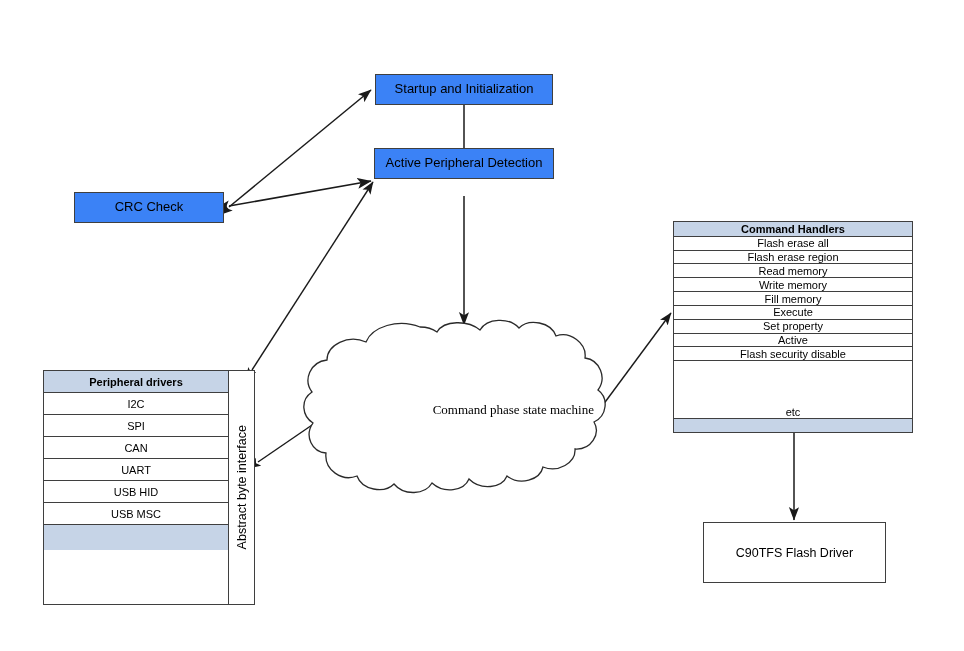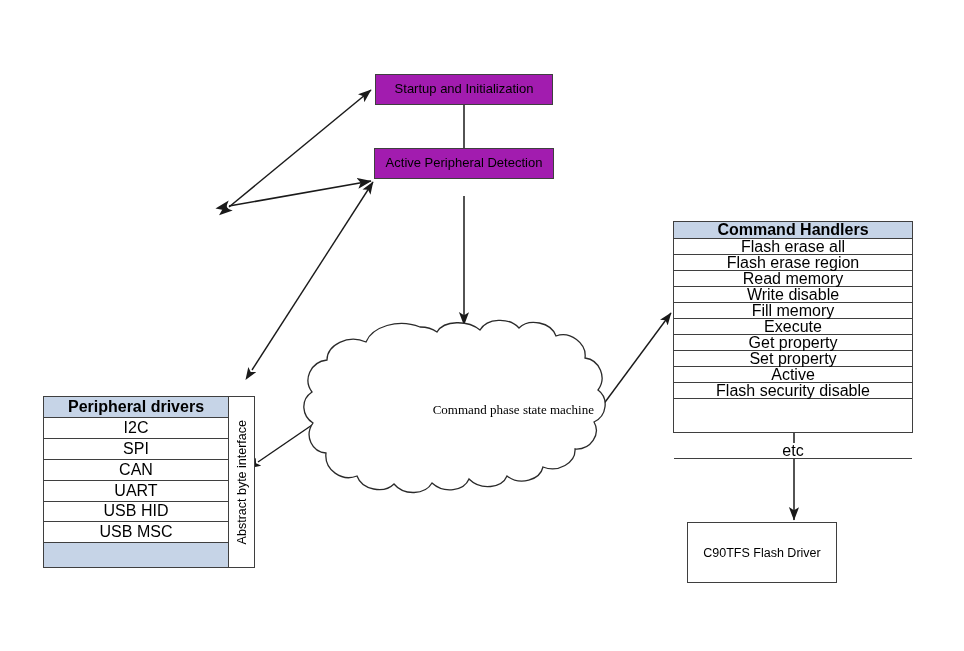"Startup and Initialization" .node-box { background: #a21caf -> #3b82f6 }
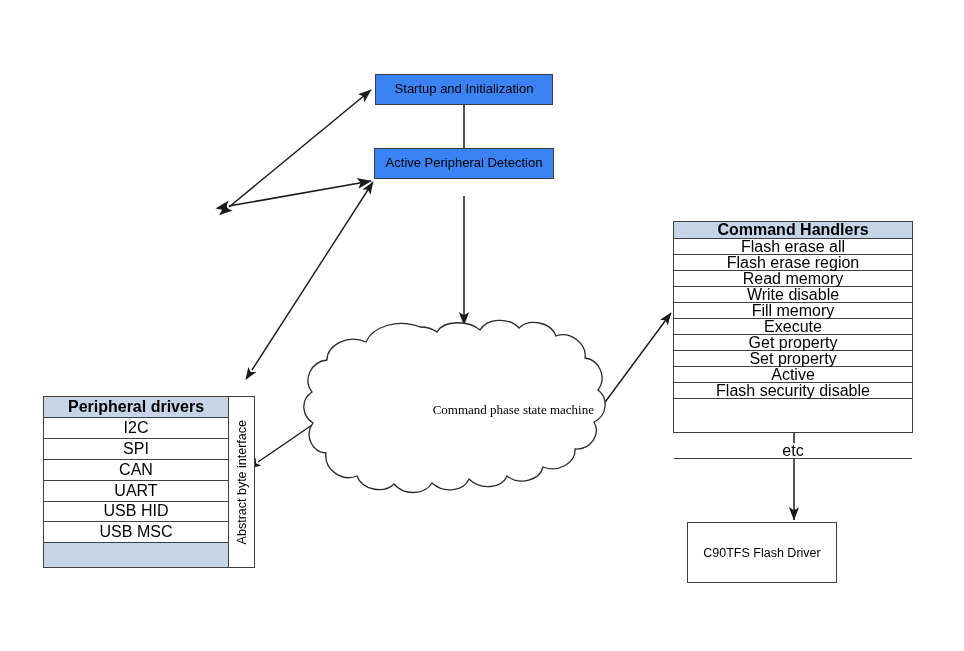"CRC Check" div.node-box { html: none -> <div> <span>CRC Check</span> </div> }
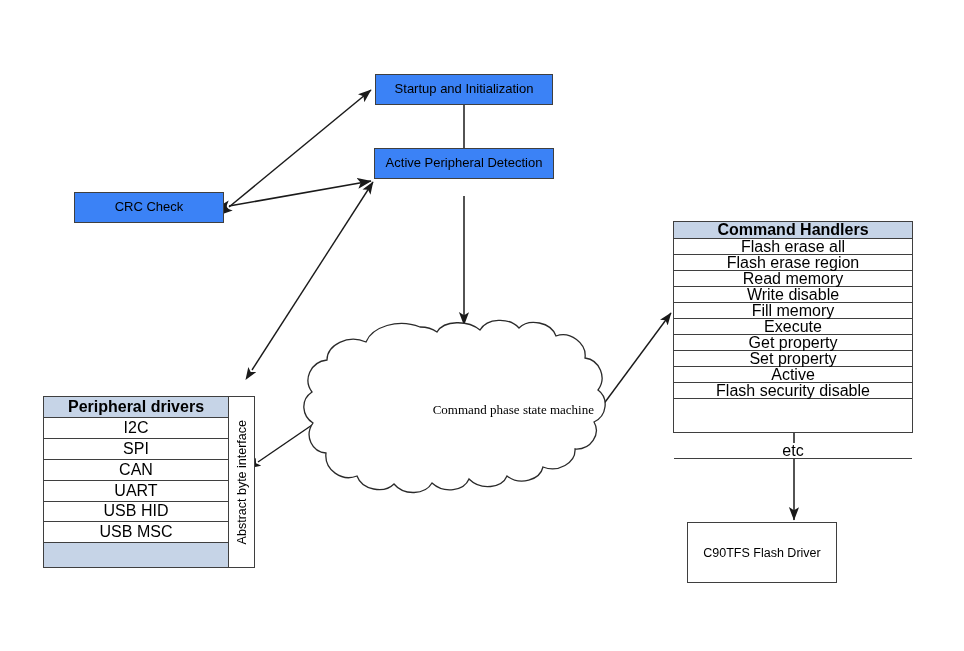"Command Handlers" .trow { font-size: 16px -> 11px }
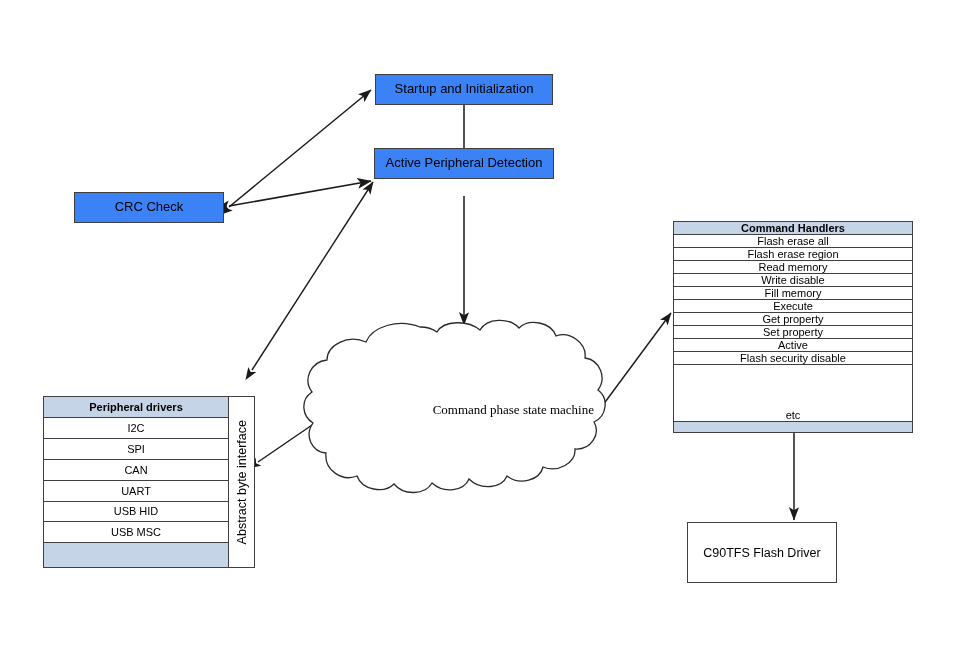"Write disable" span { text: disable -> memory }
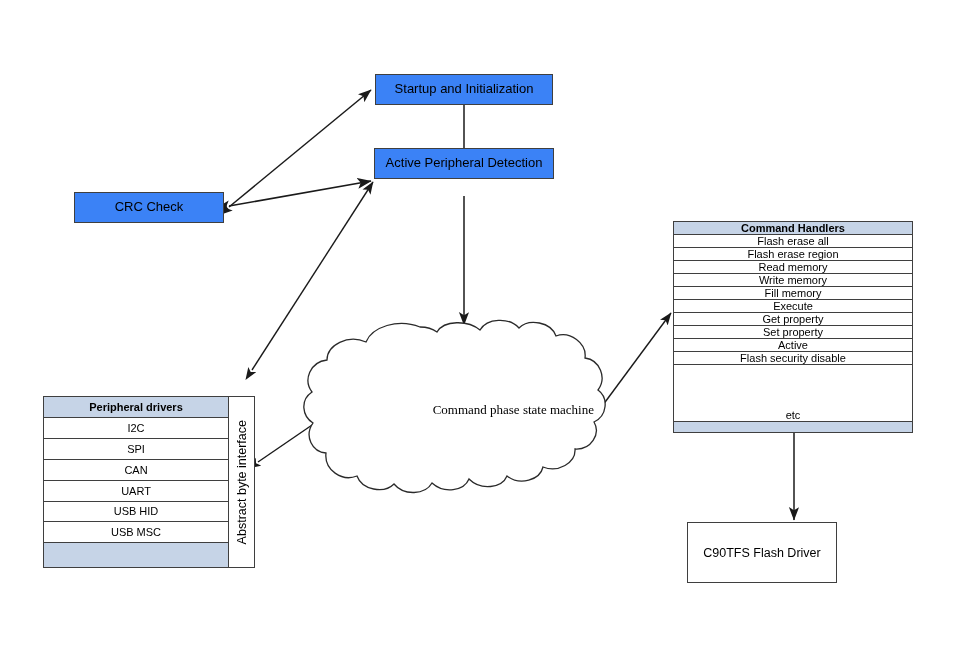"Get property" div.trow { html: <div> <span>Get property</span> </div> -> none }
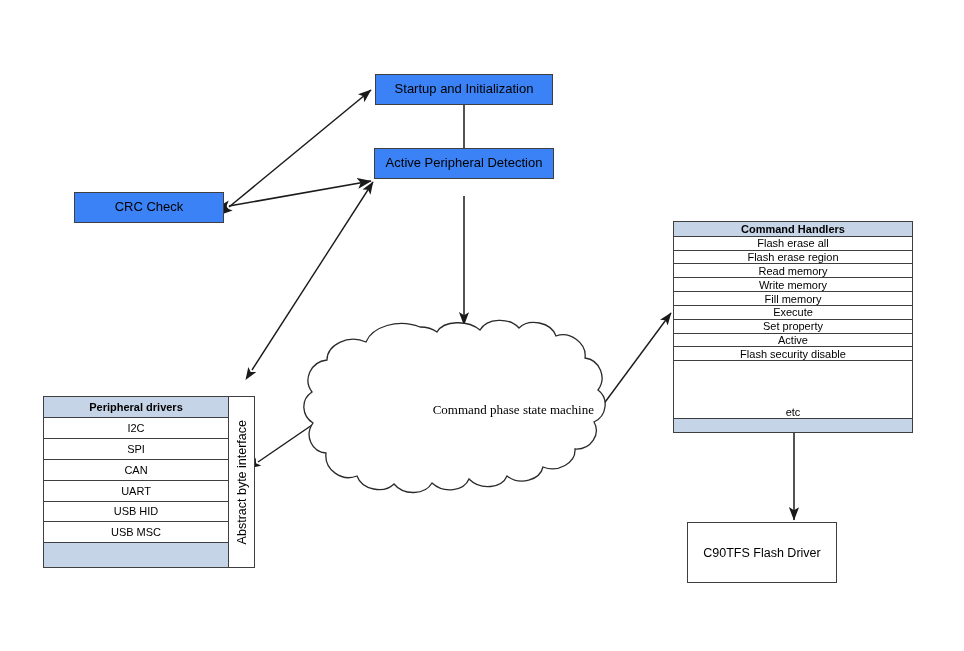"Peripheral drivers" div.table-wrap { height: 172px -> 235px; top: 396px -> 370px }
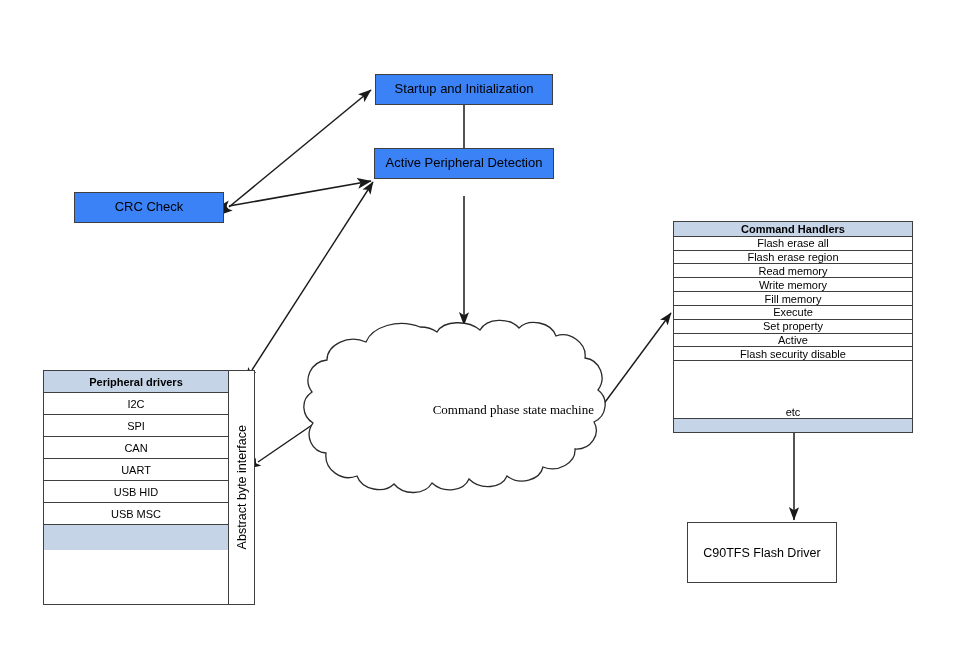"C90TFS Flash Driver" div.stack-box { left: 687px -> 703px; width: 150px -> 183px }
